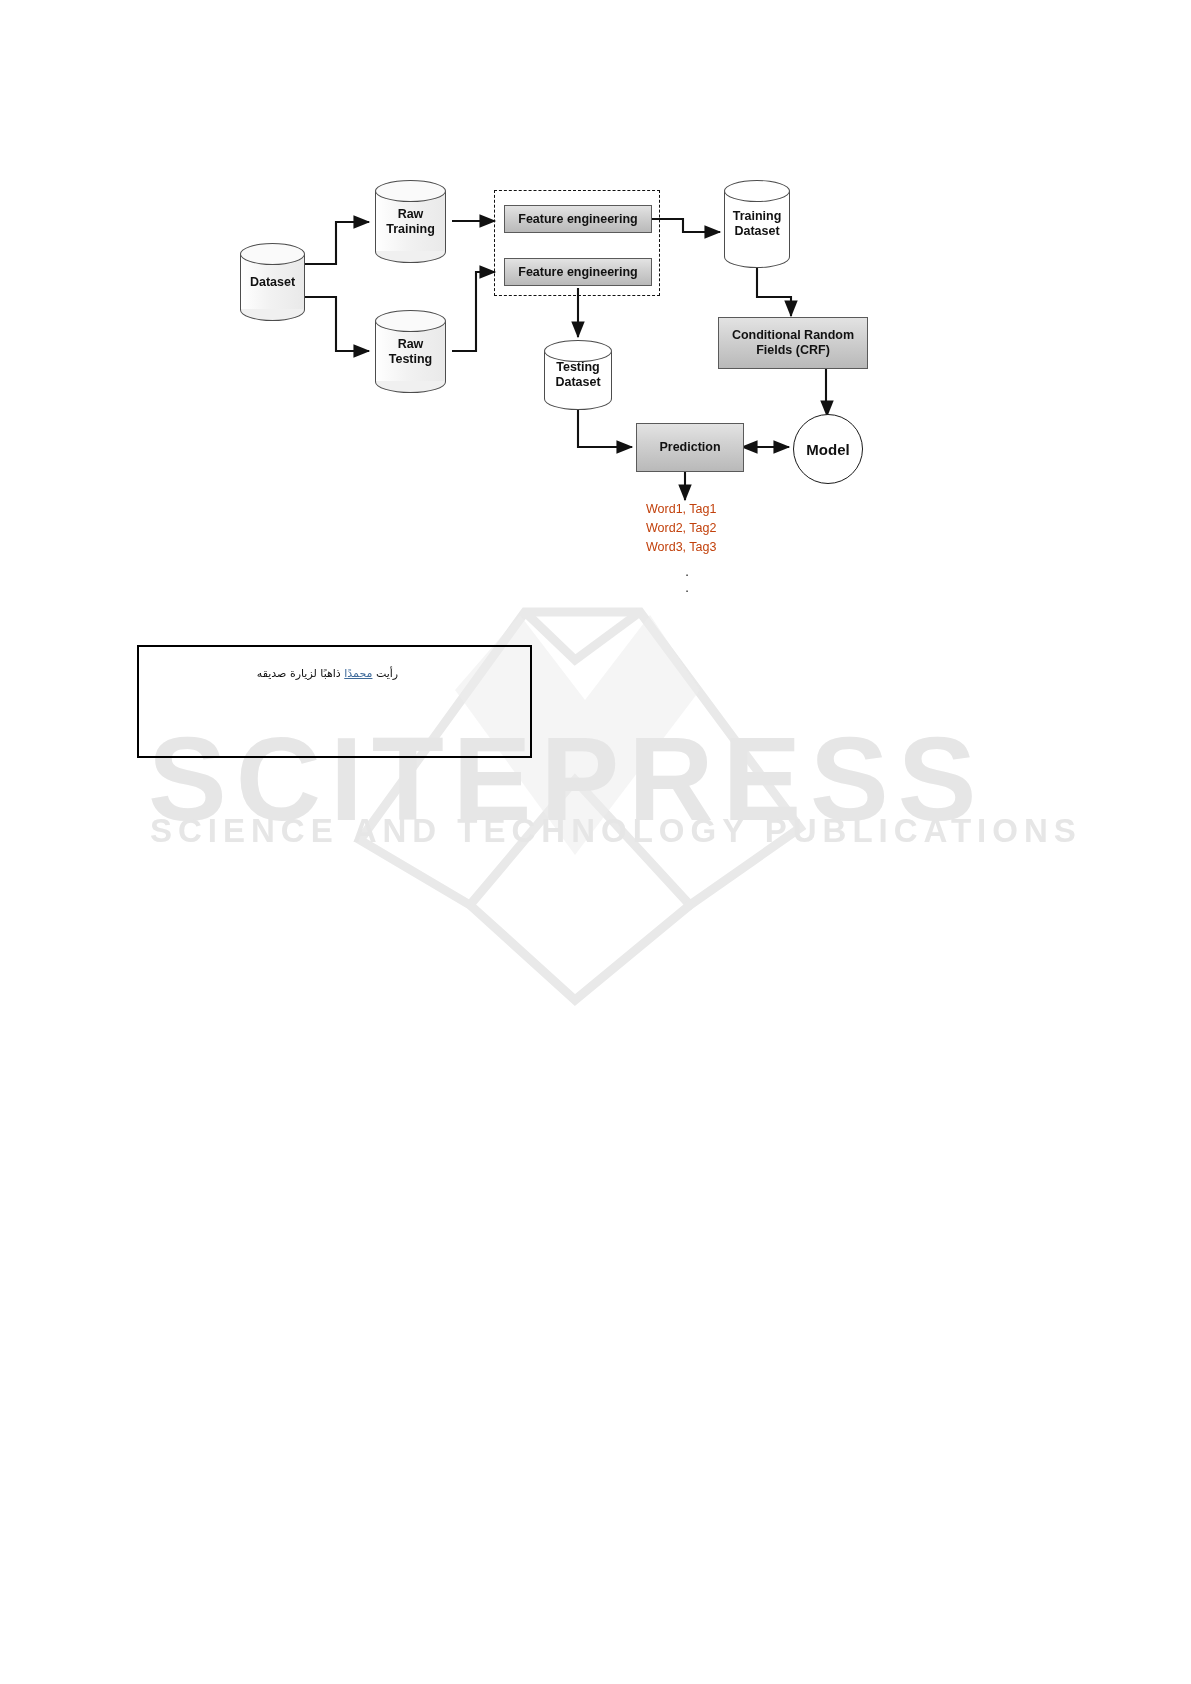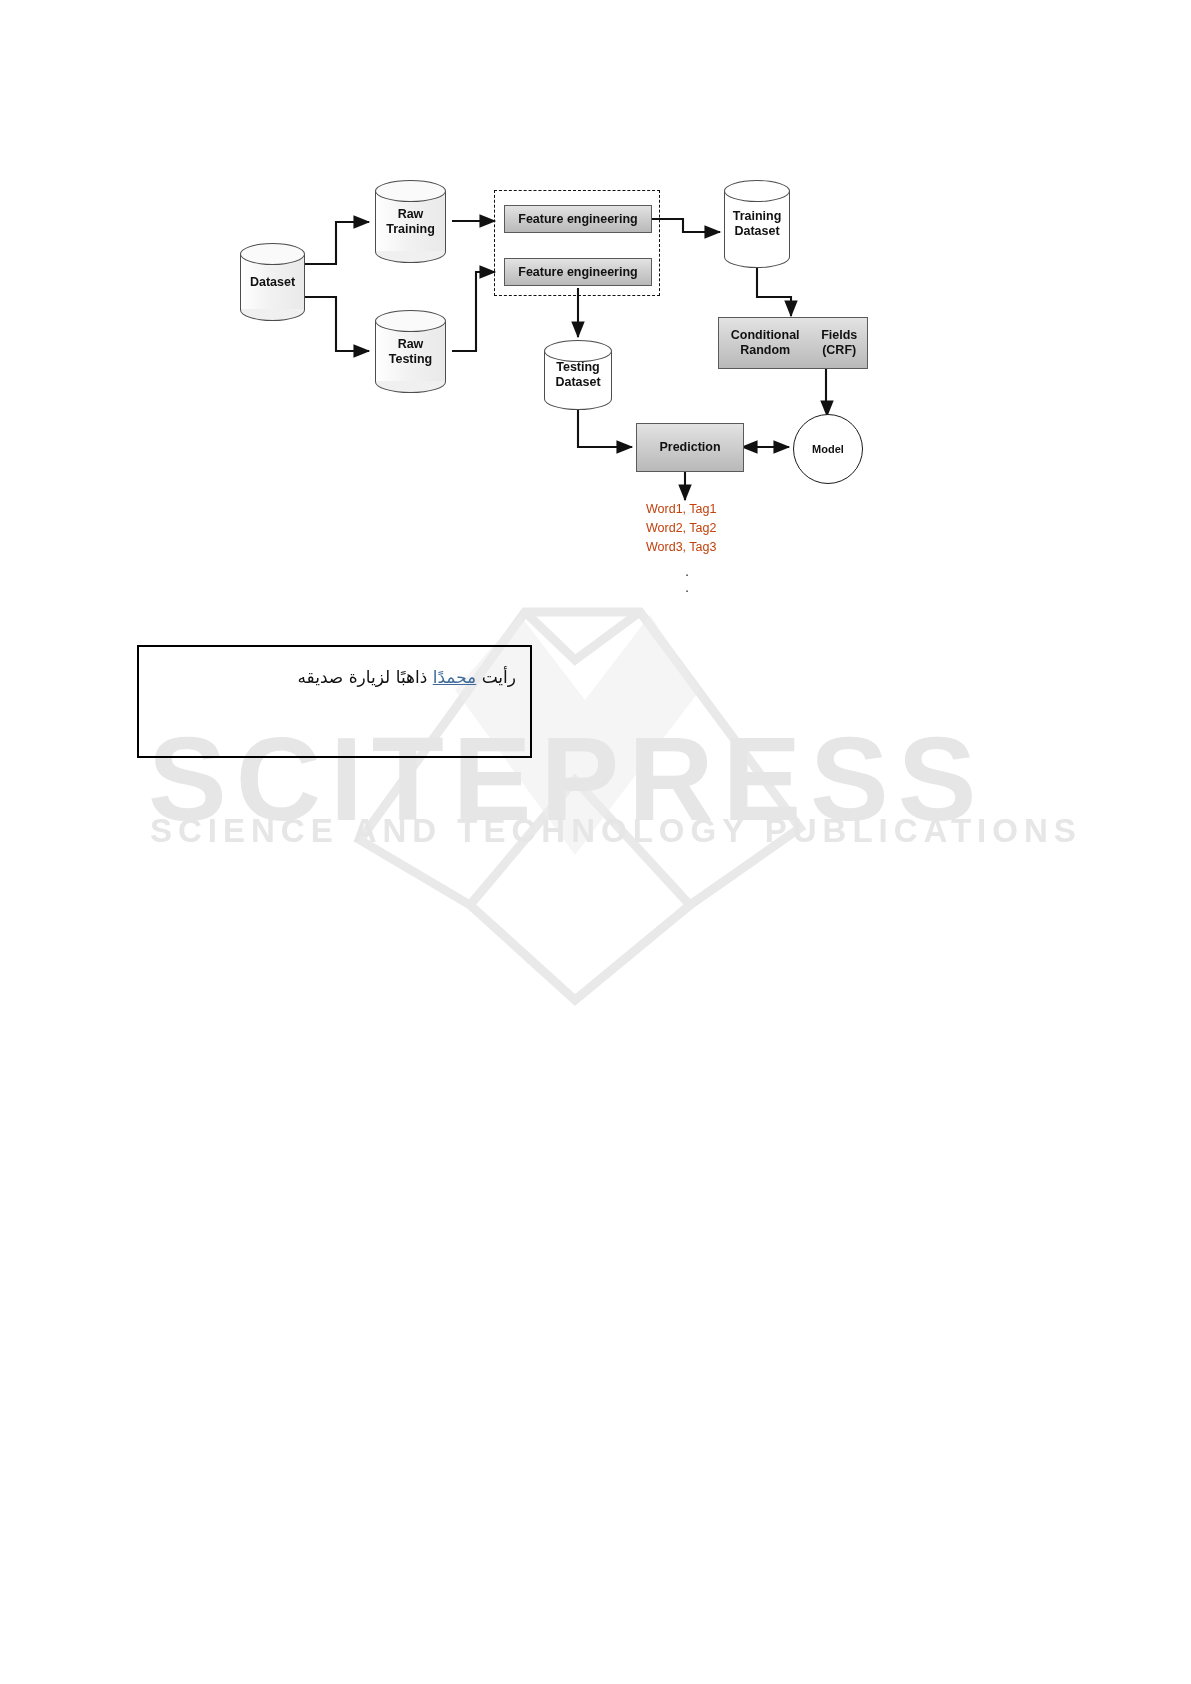"Conditional Random" div.rect { flex-direction: row -> column }
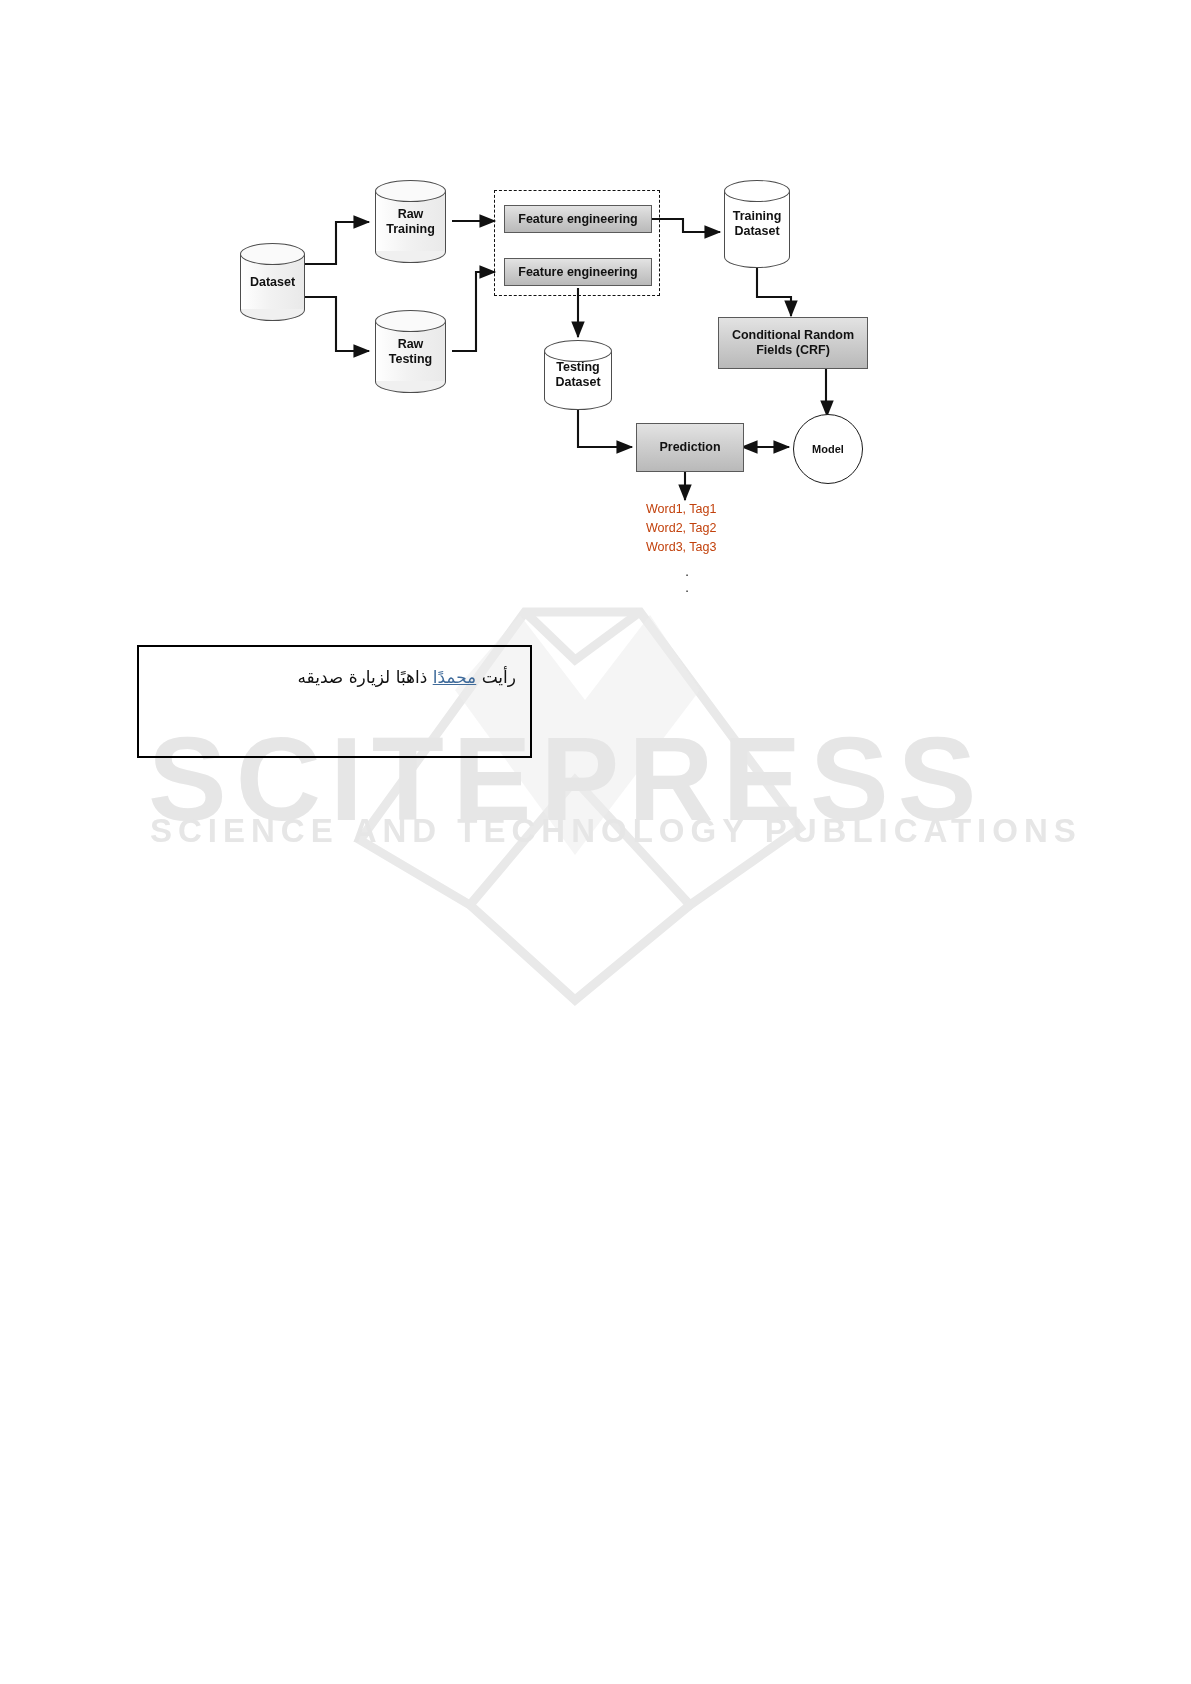"Model" .circle { font-size: 11px -> 15px }
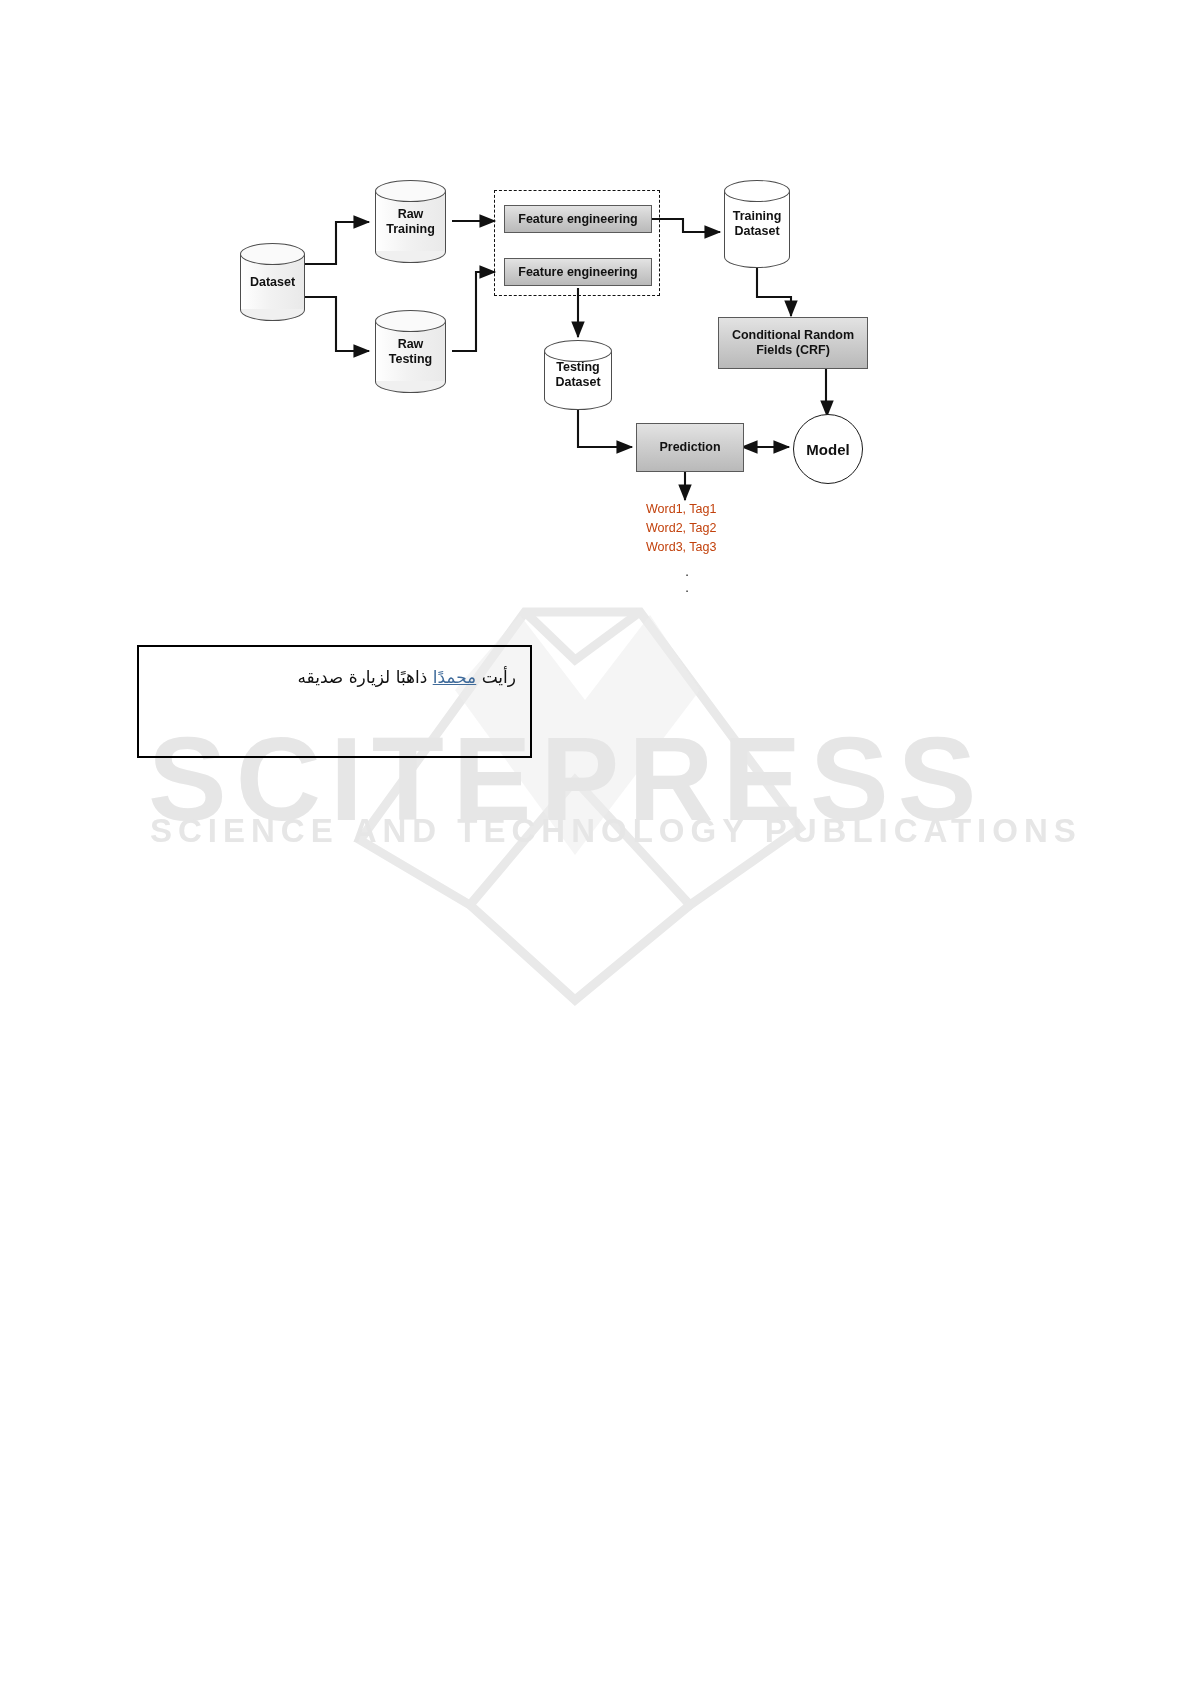"رأيت محمدًا ذاهبًا لزيارة صديقه" .ex-ar { font-size: 17px -> 11px; text-align: right -> center }
